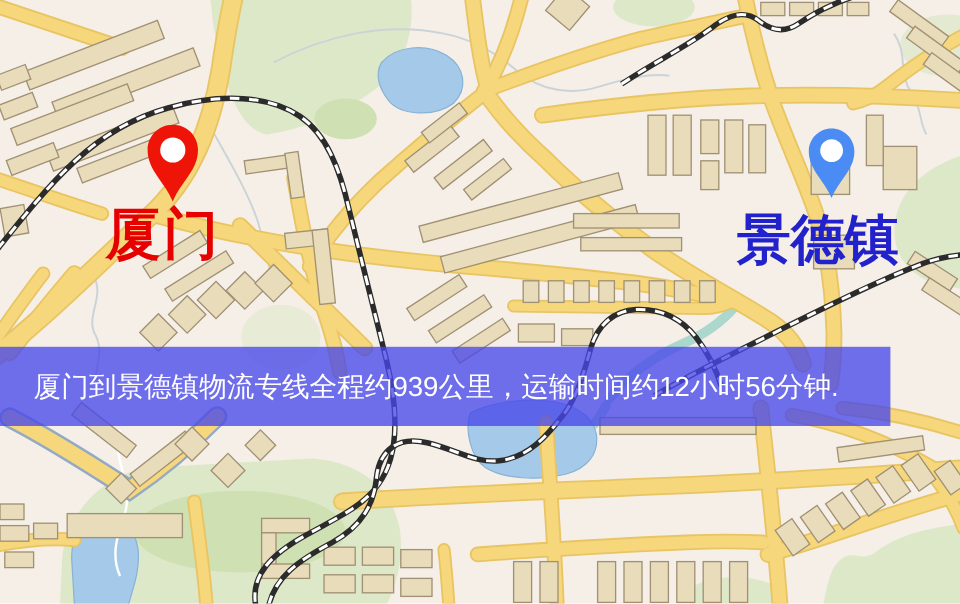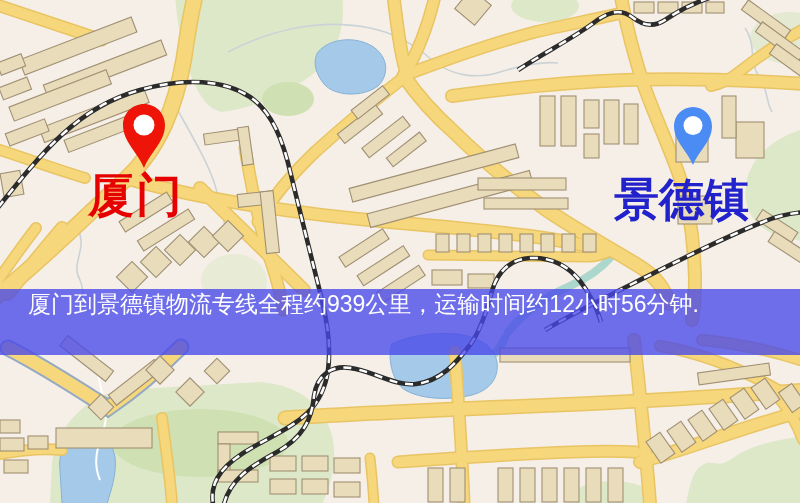"厦门到景德镇物流专线全程约939公里，运输时间约12小时56分钟." .banner { align-items: flex-start -> center; width: 800px -> 742px }
